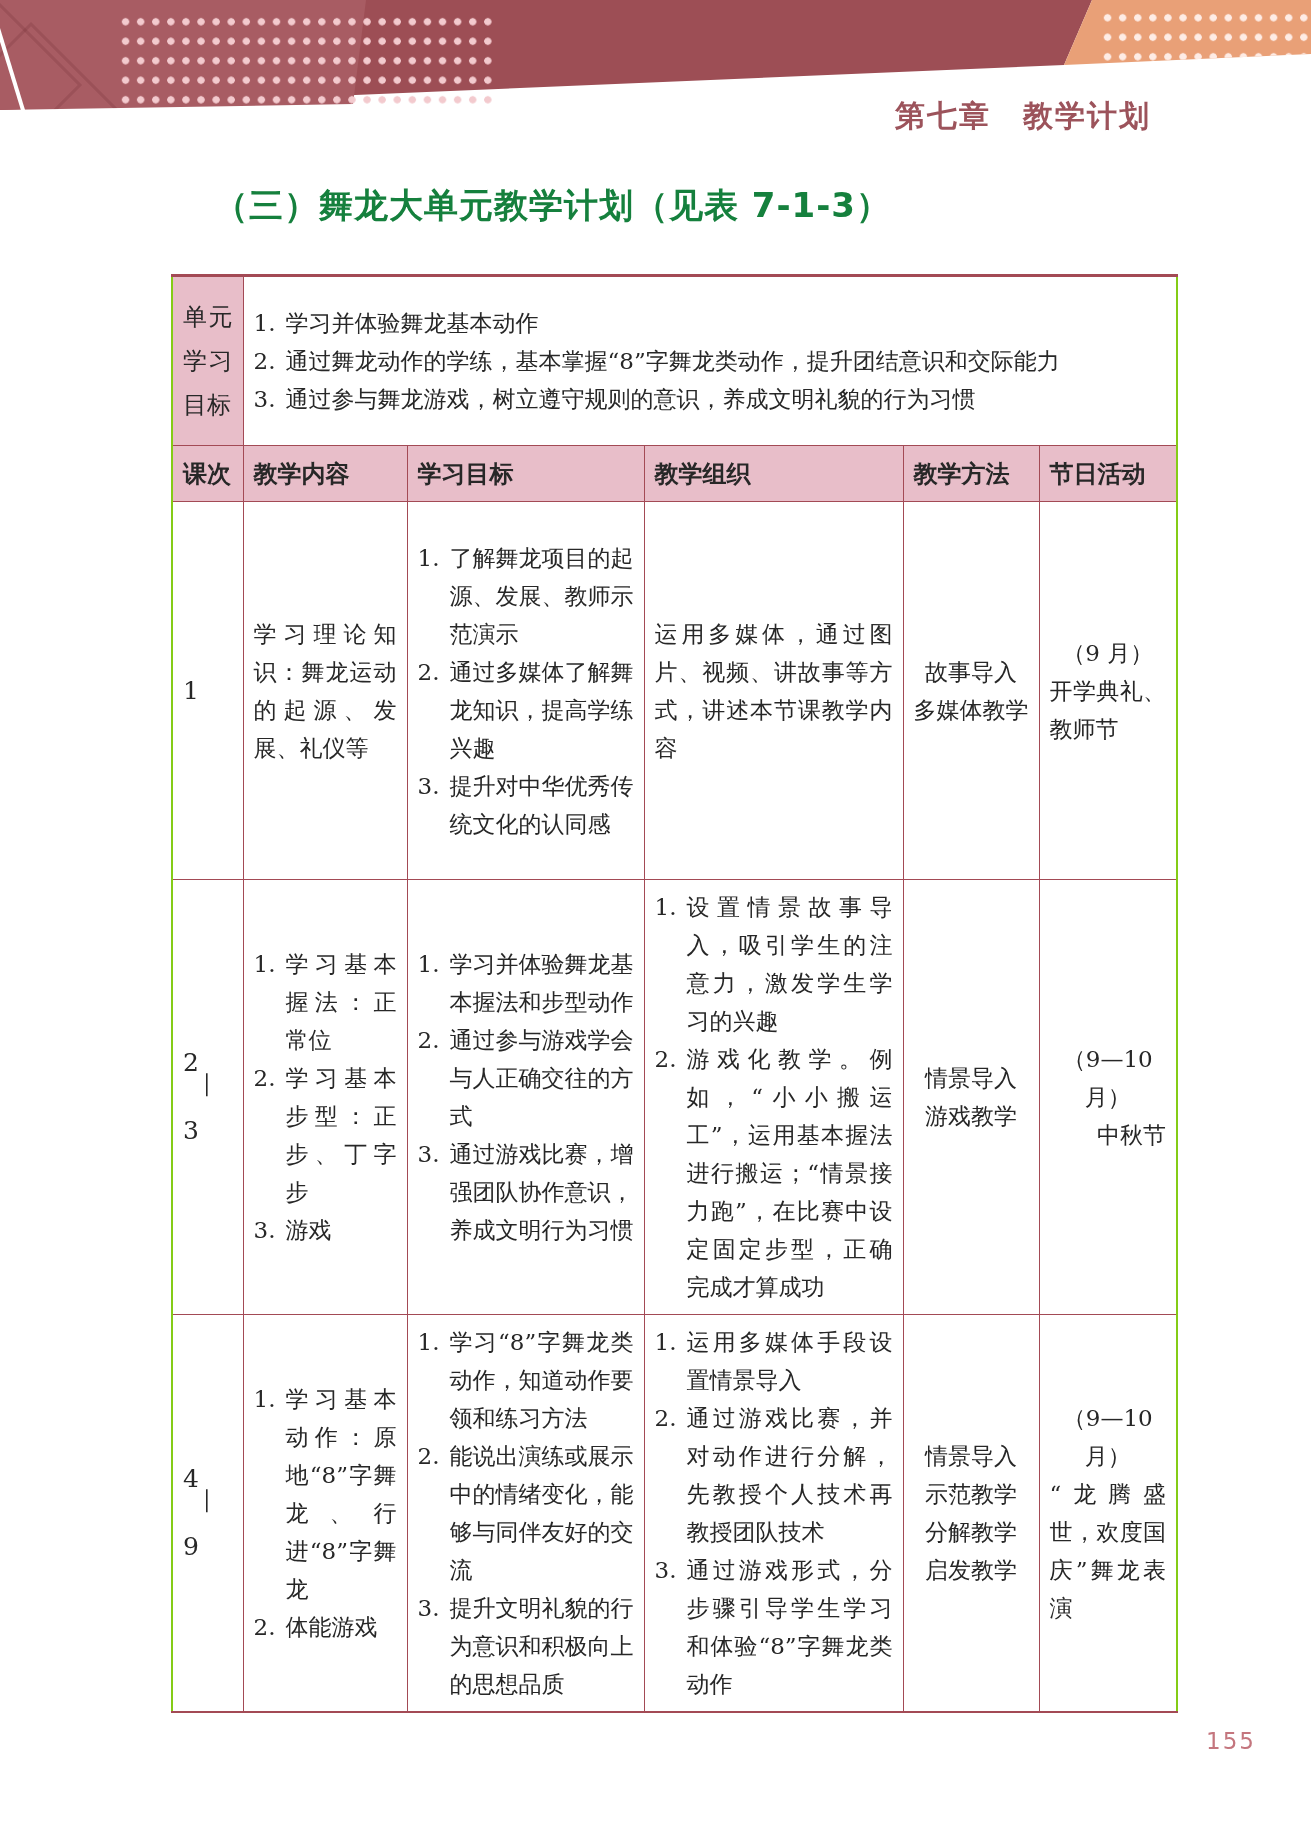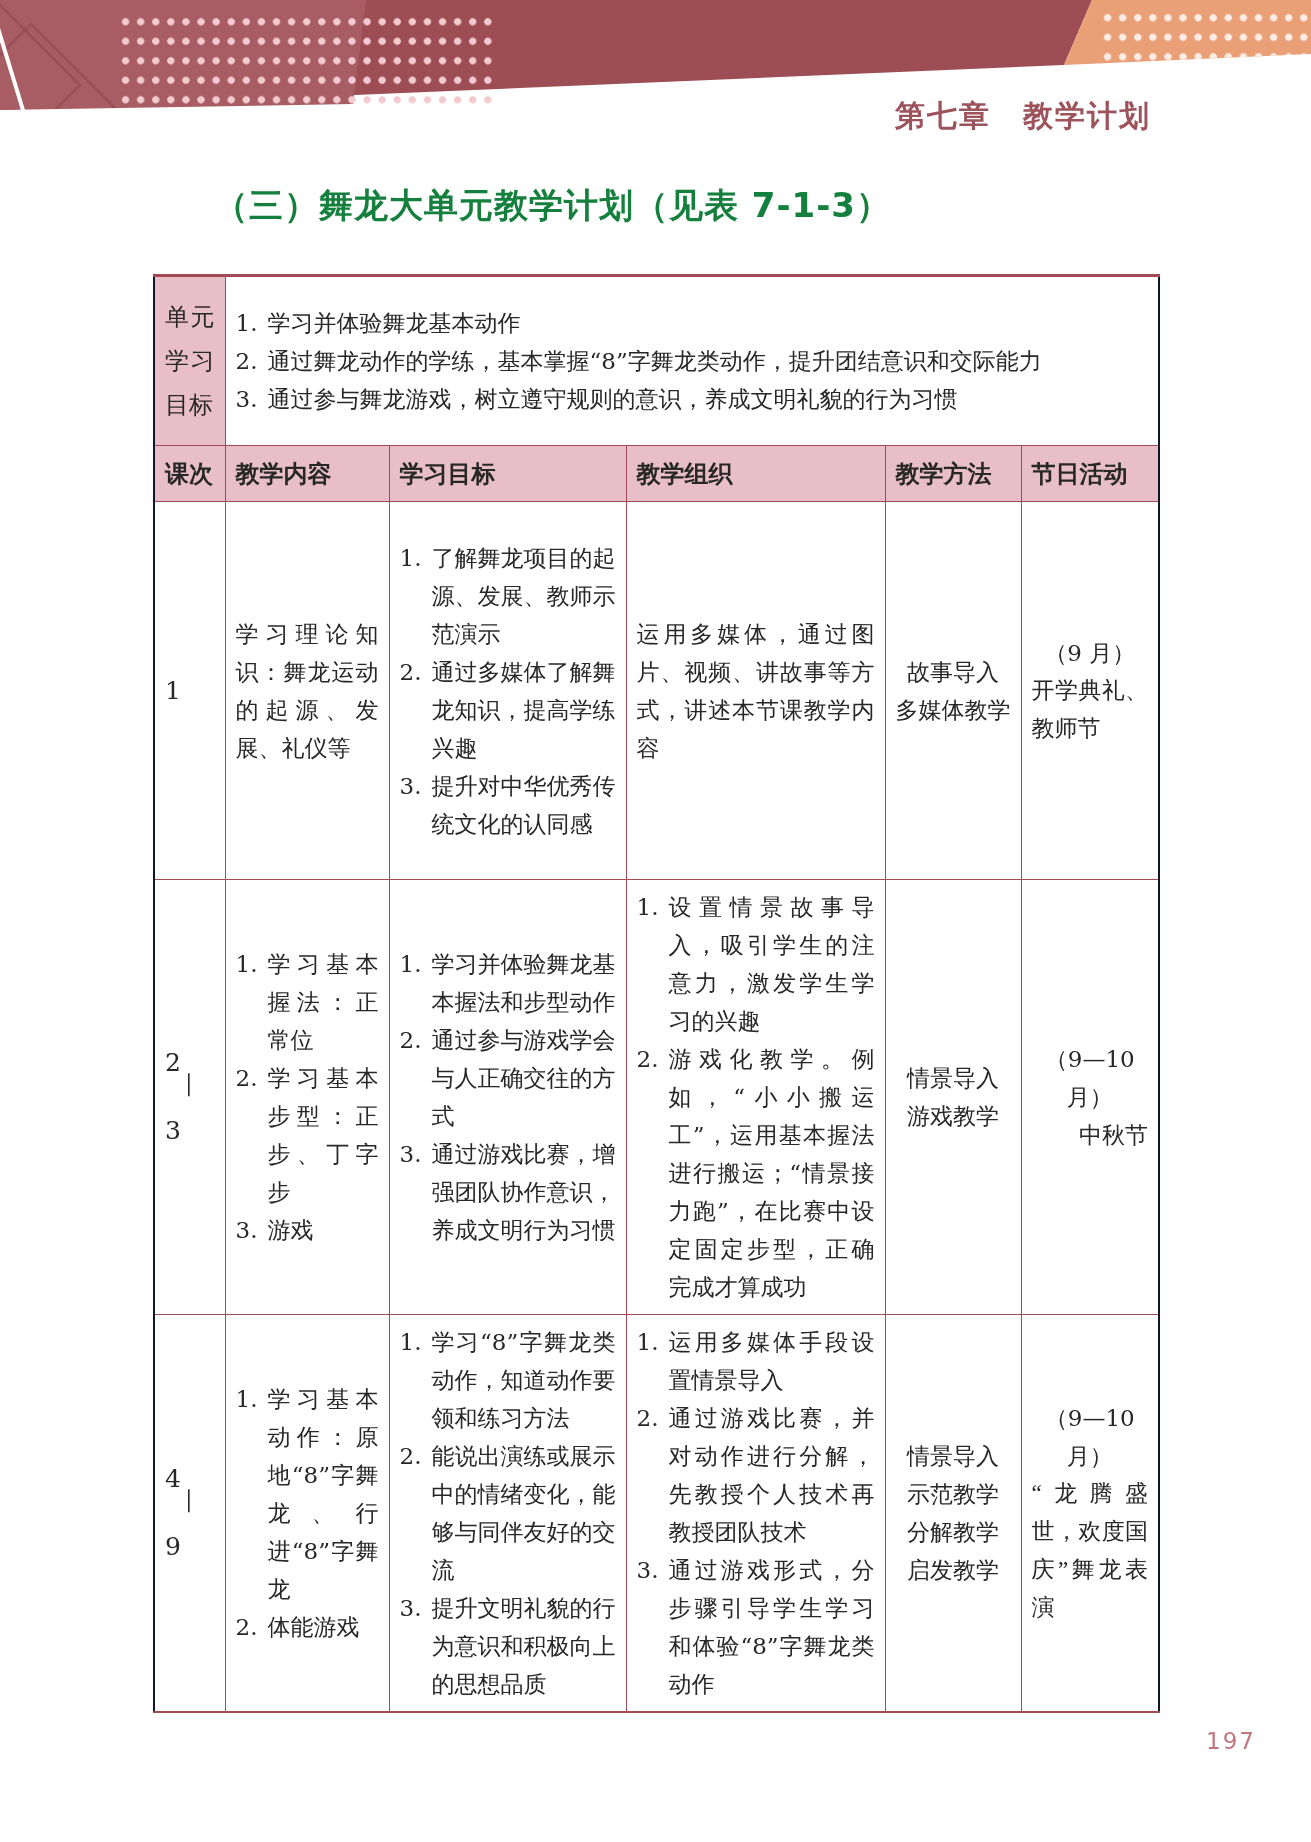"单元学习目标" table.plan { border: 2px solid #0f172a -> 2px solid #84cc16; margin-left: none -> 18px }
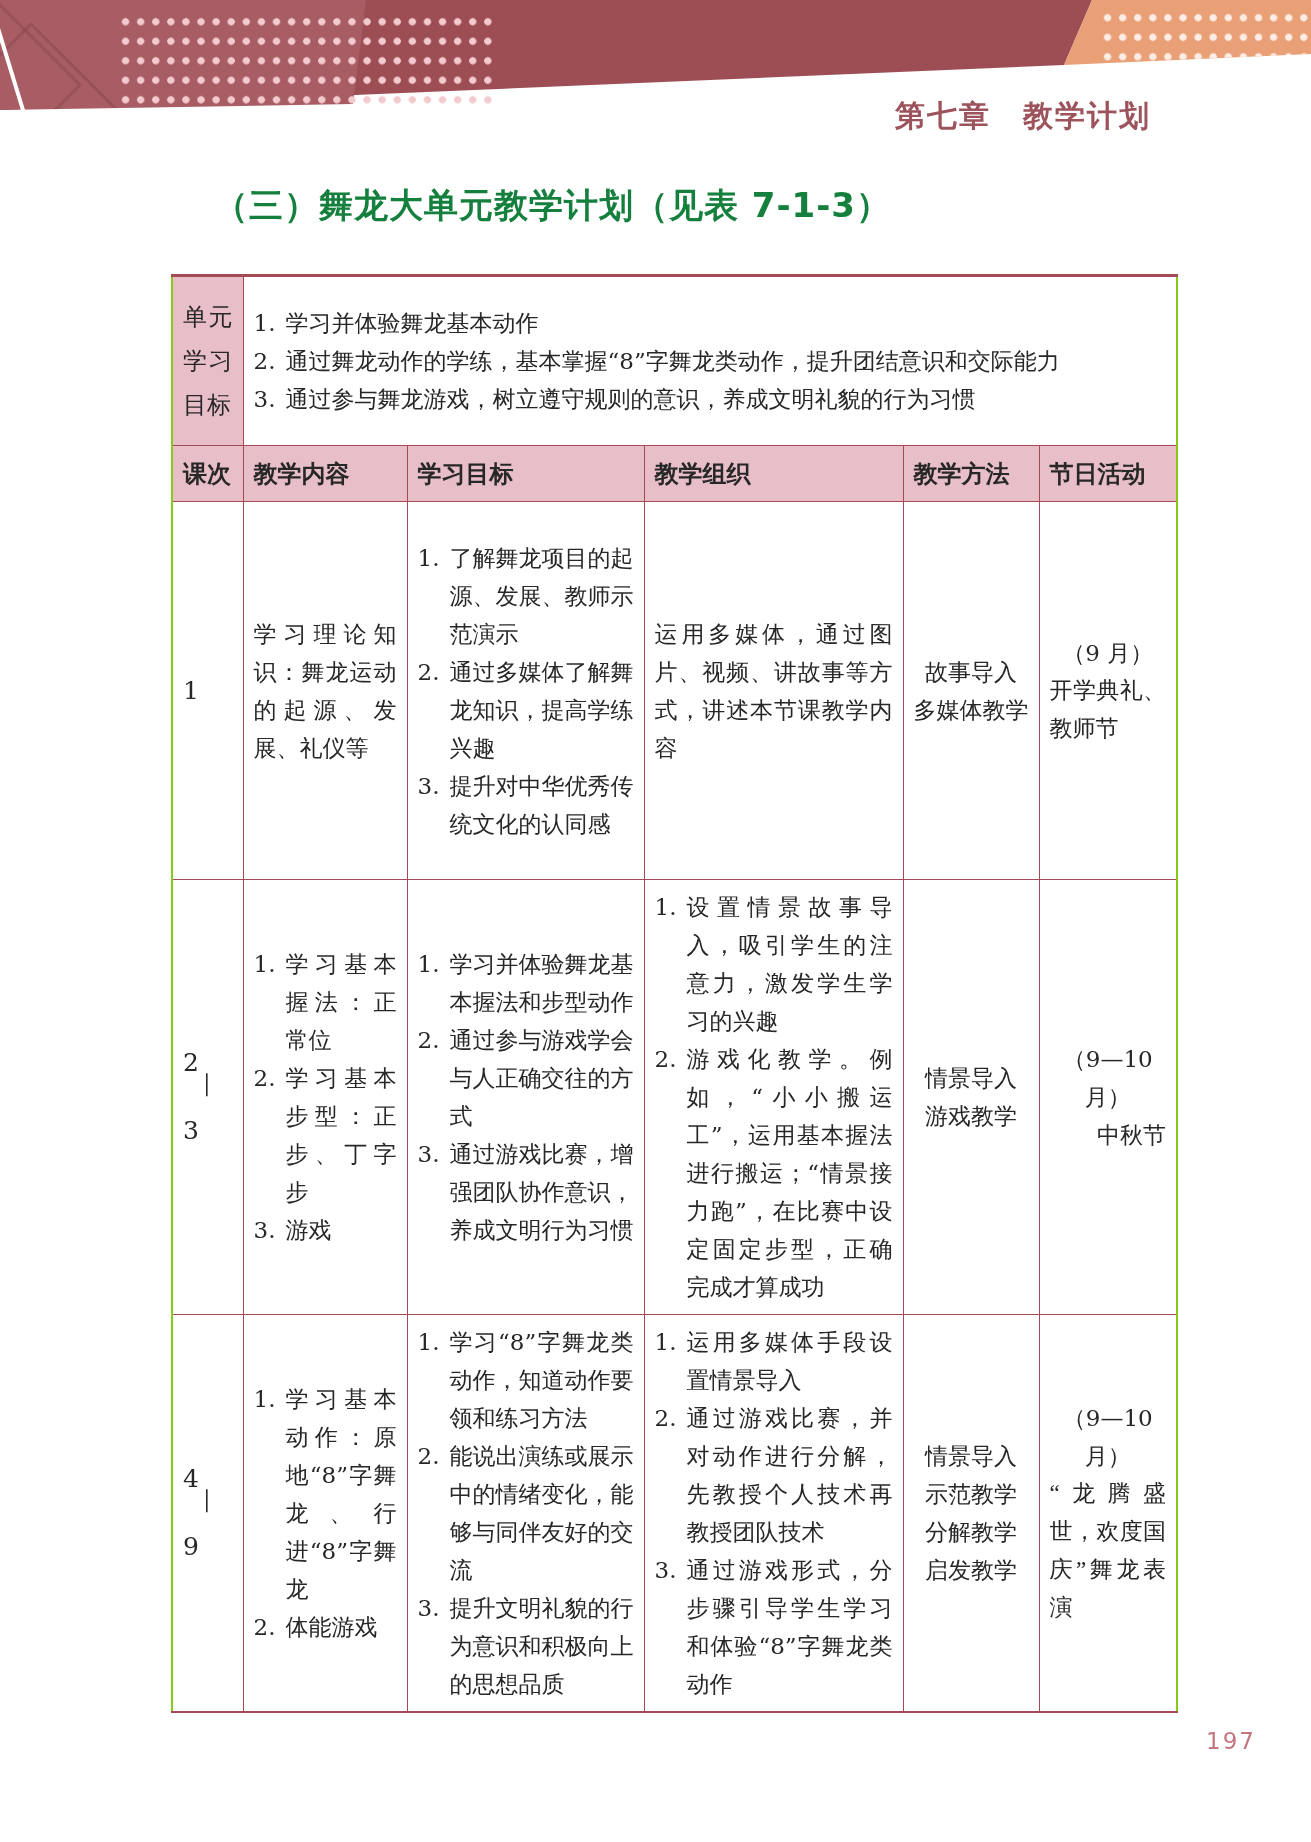"开学典礼、教师节" td.festival .event.long { font-family: Liberation Serif, serif -> none }
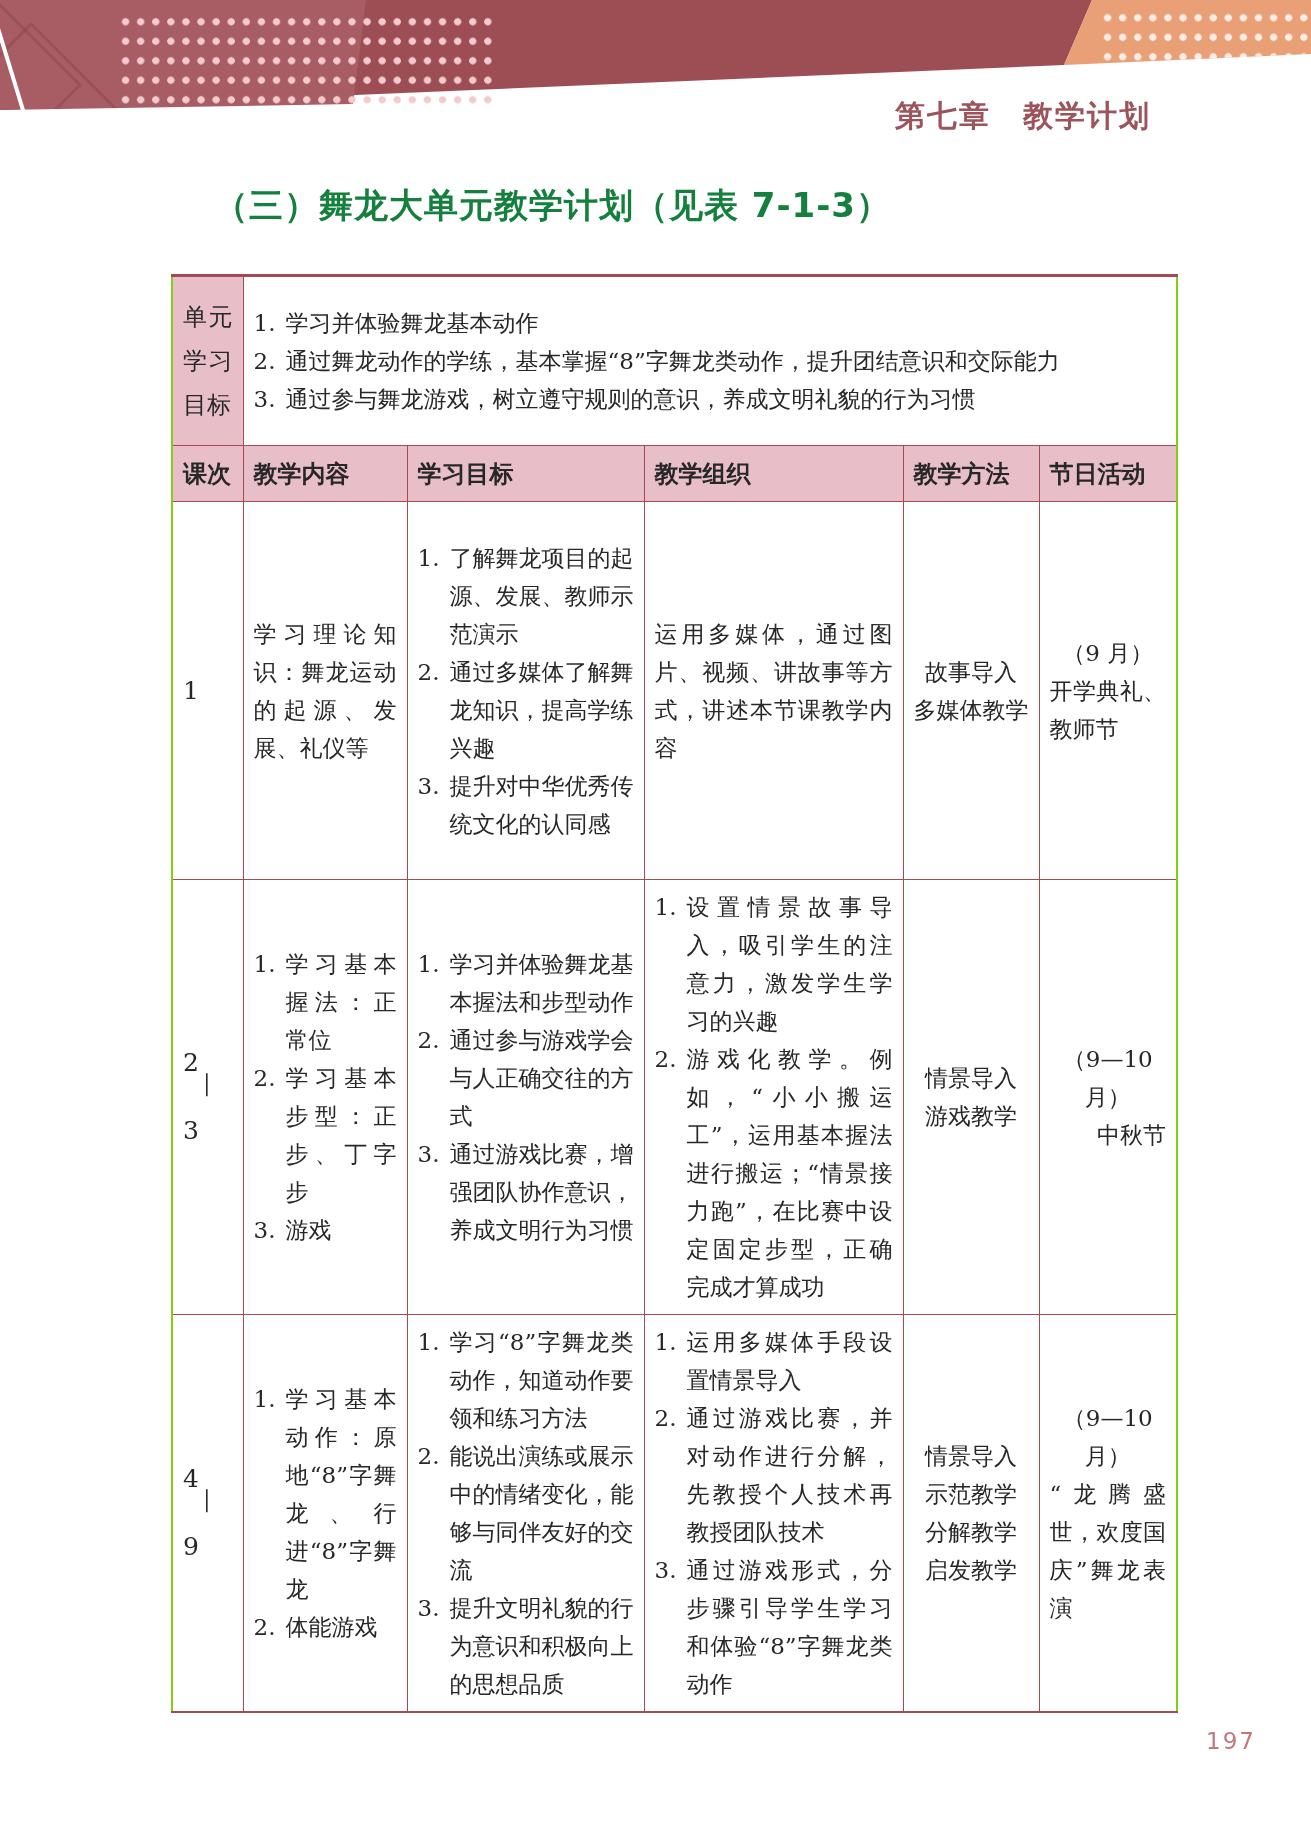"197" div.pagenum { text: 197 -> 155 }
